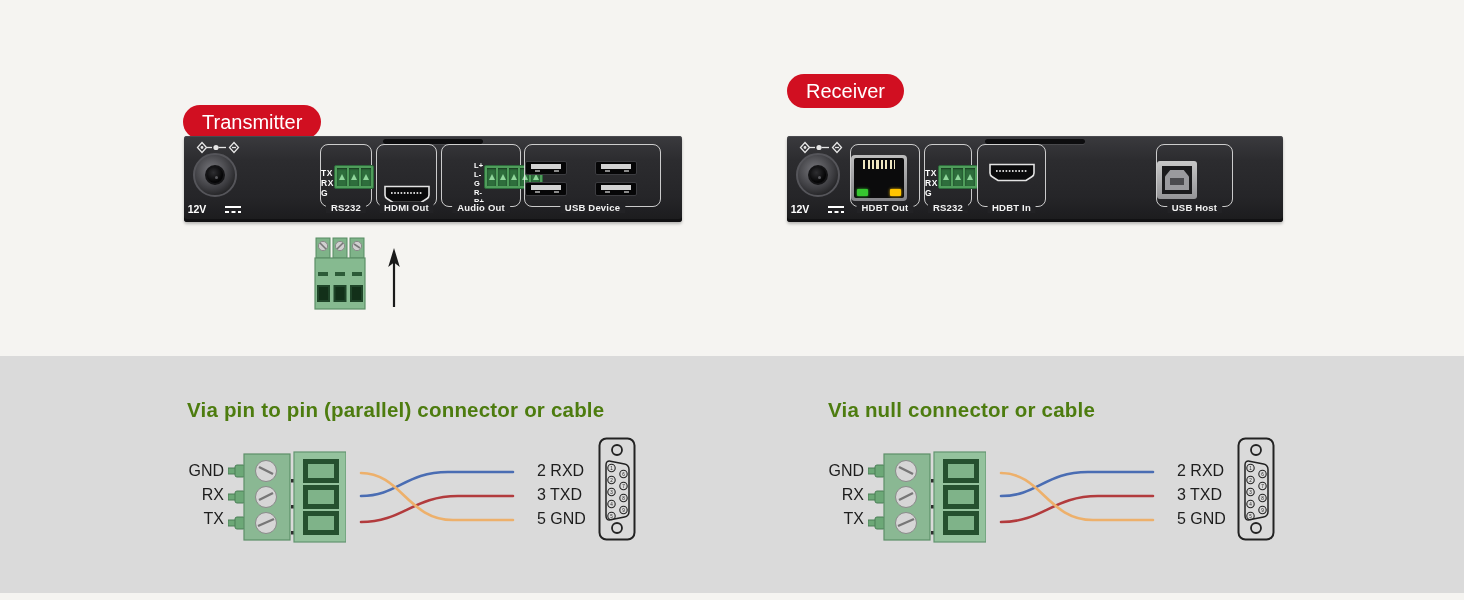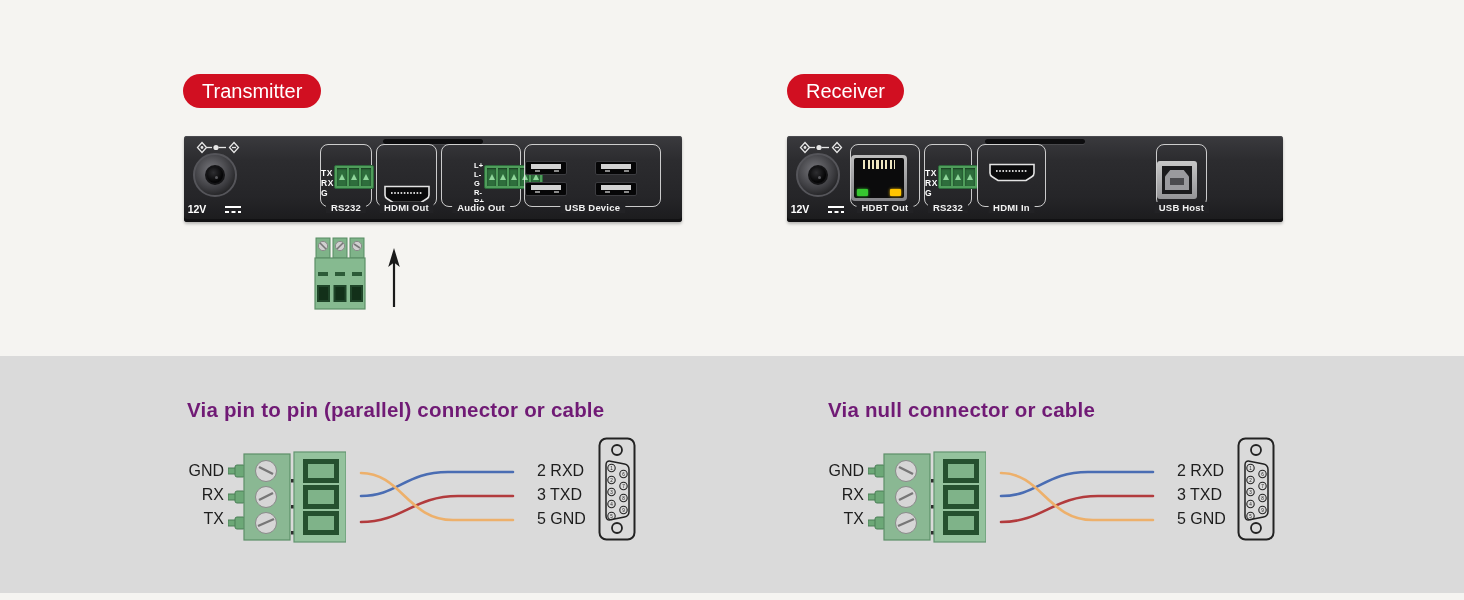"Transmitter" .badge.tx { margin-top: none -> 31px }
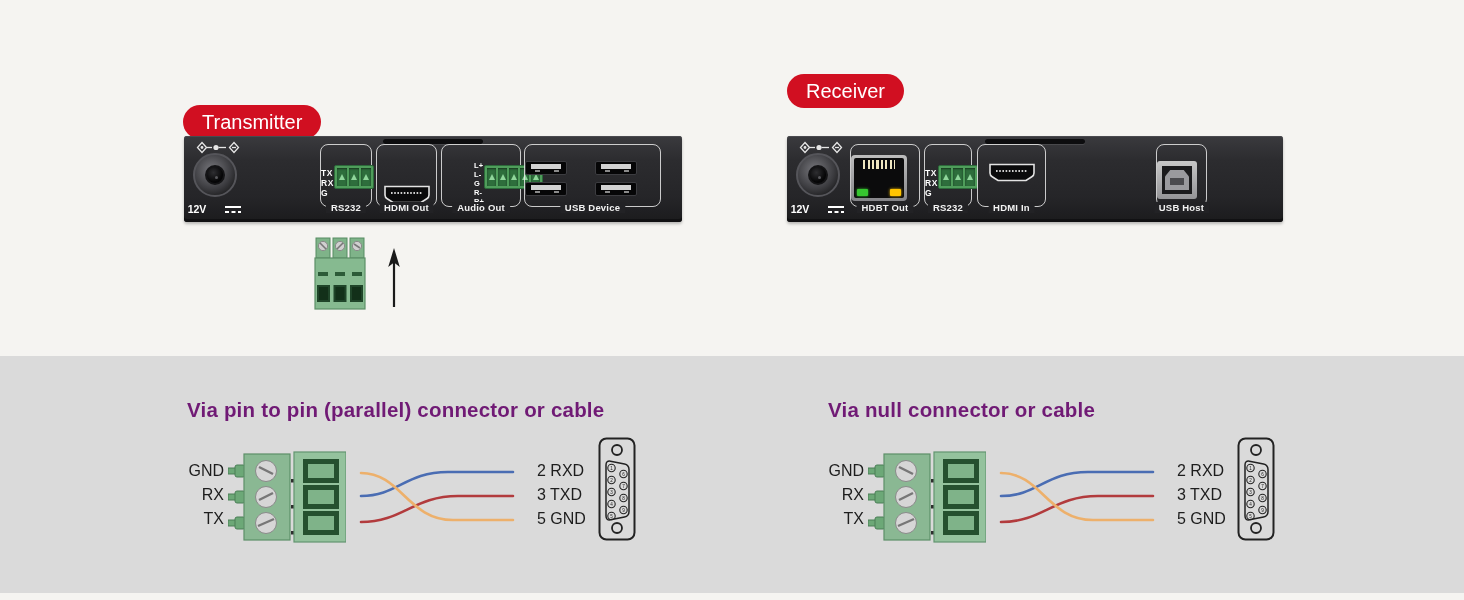"HDMI In" span.glabel { text: HDMI -> HDBT }
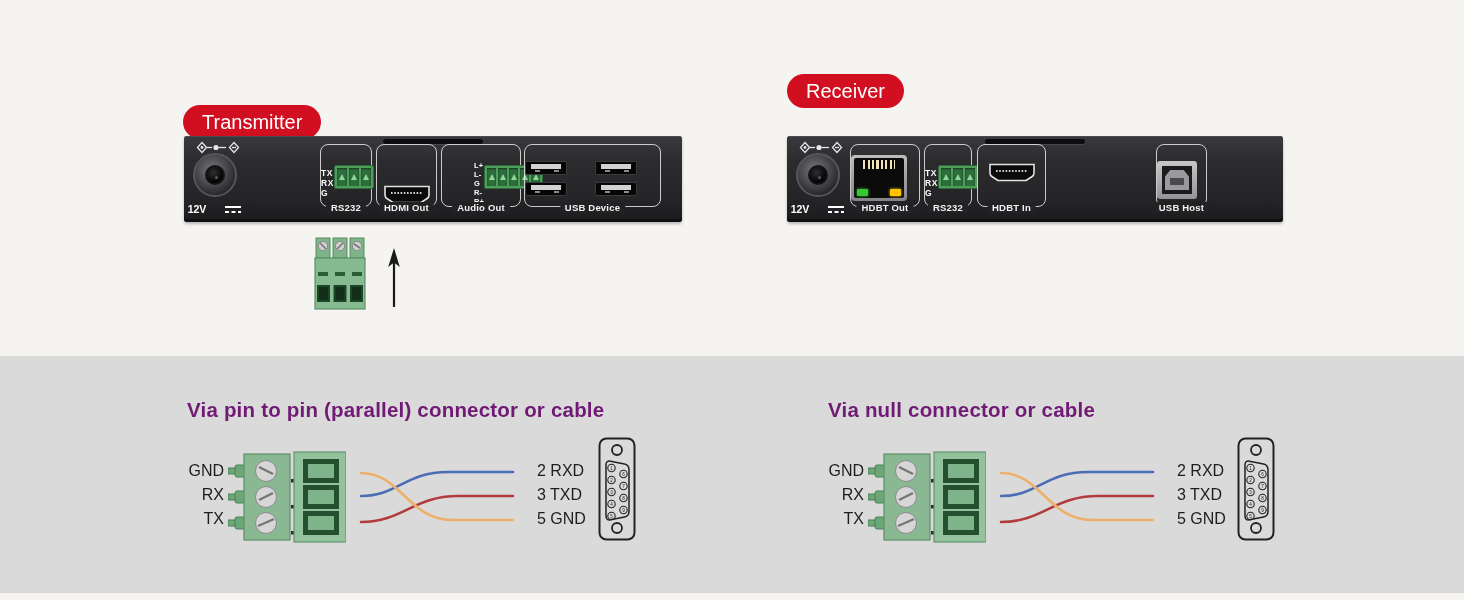"USB Host" div.group { width: 51px -> 77px }
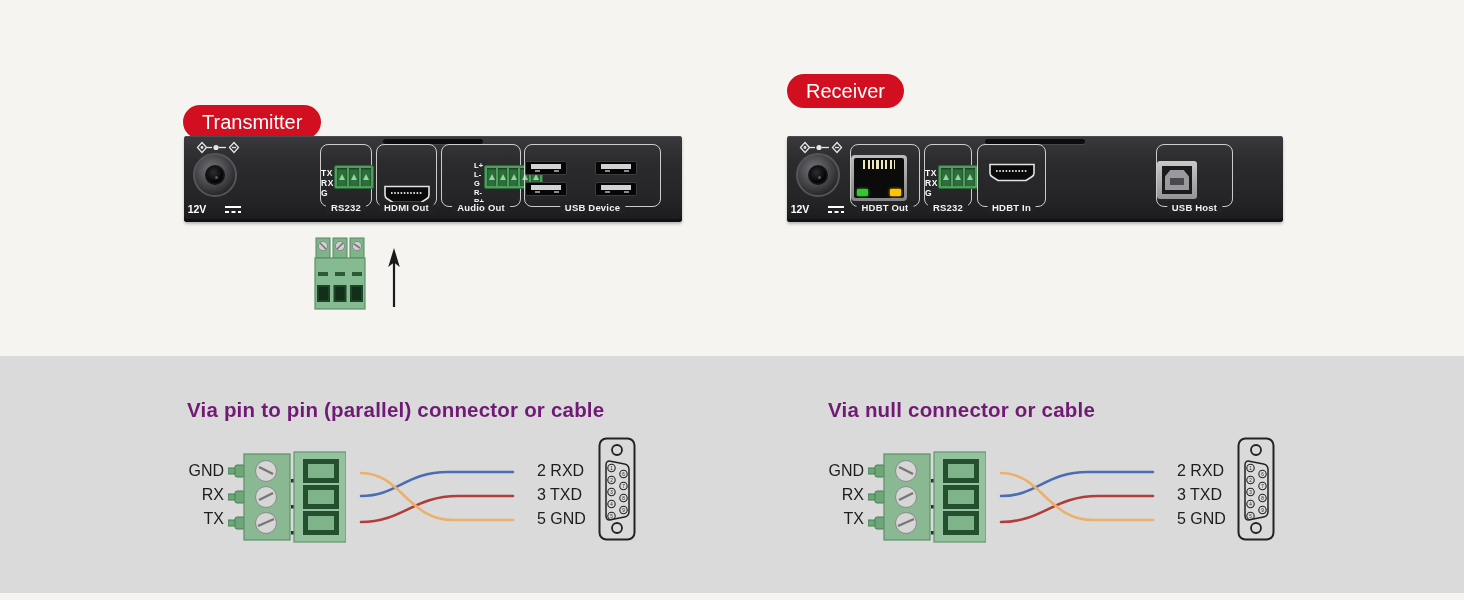"Via pin to pin (parallel)" .dg-title { color: #701a75 -> #4d7c0f }
